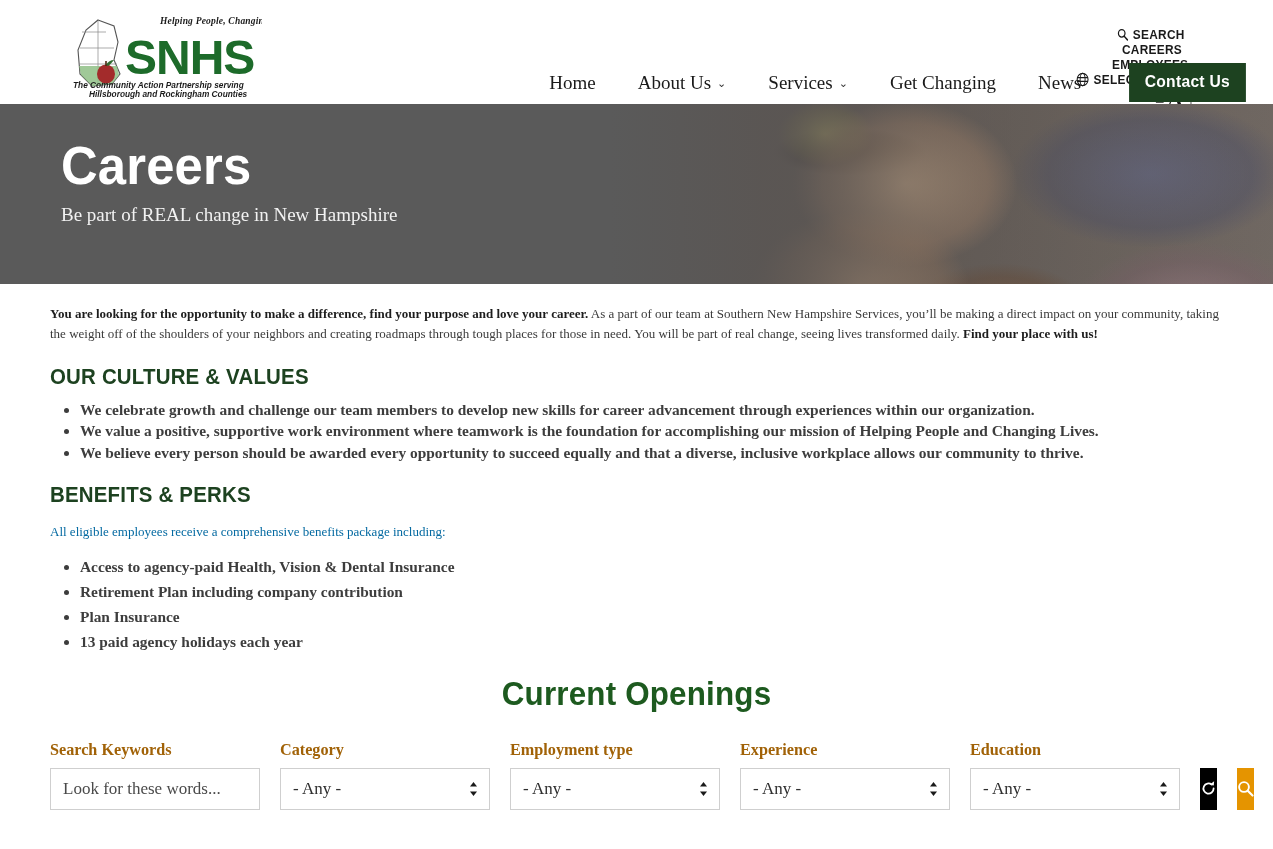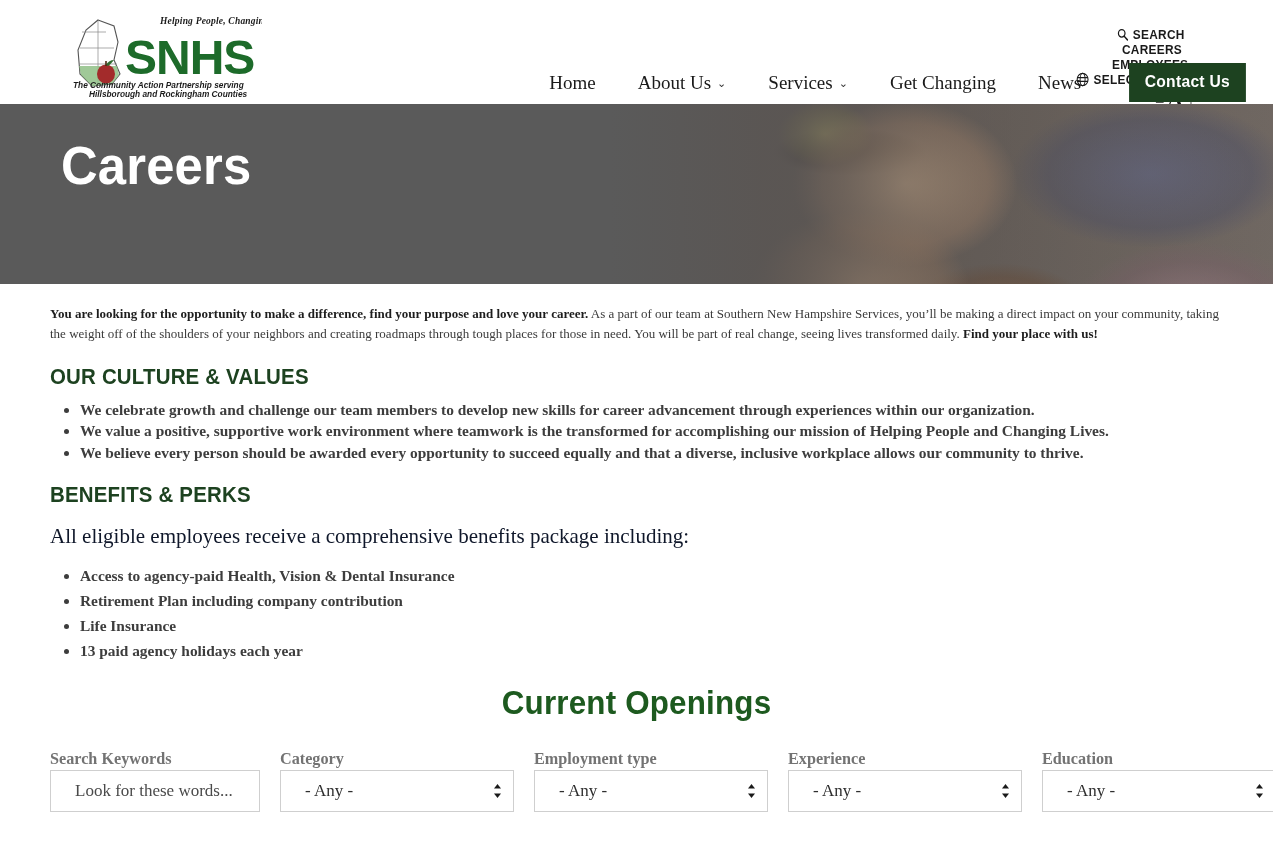"Be part of REAL change" p.hero-sub { html: none -> <p>Be part of REAL change in New Hampshire</p> }
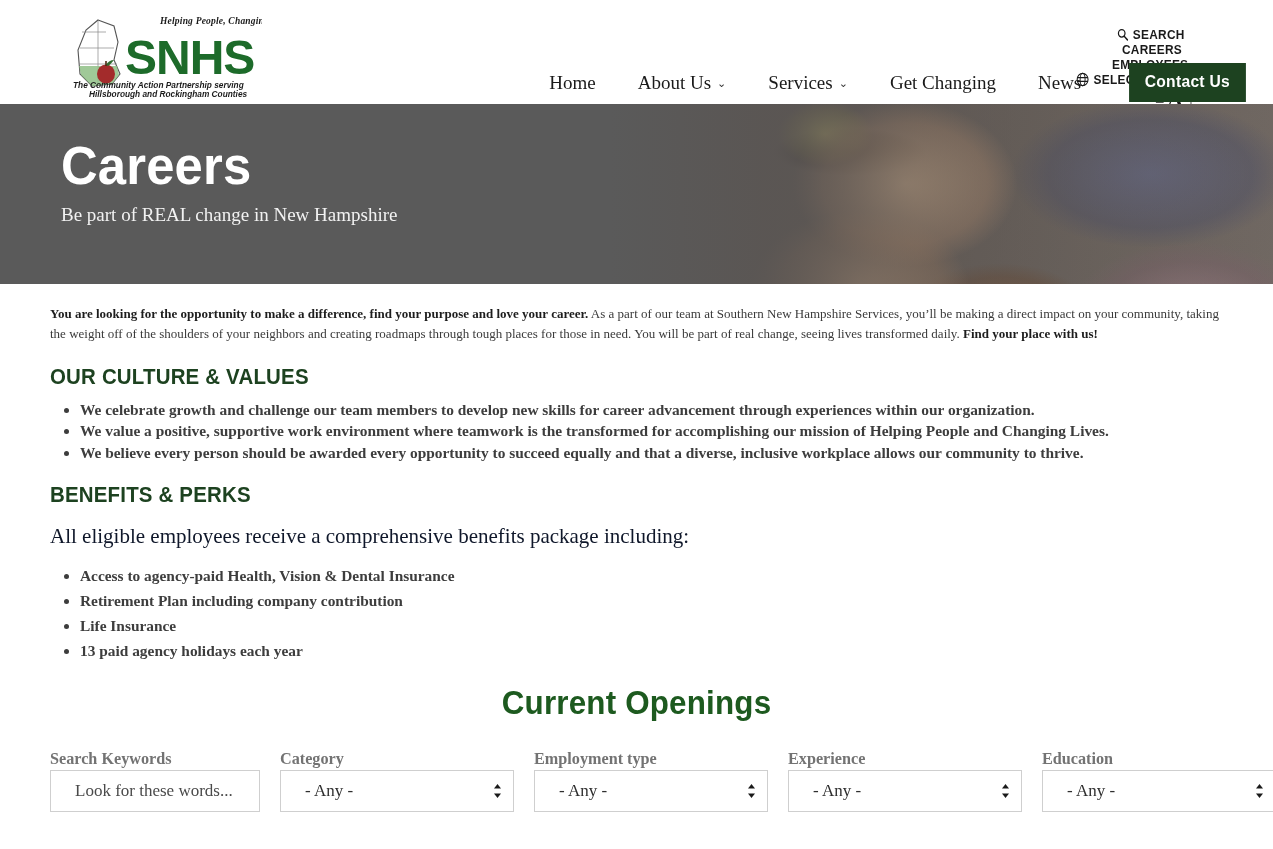"We value a positive, supportive" li { text: transformed -> foundation }
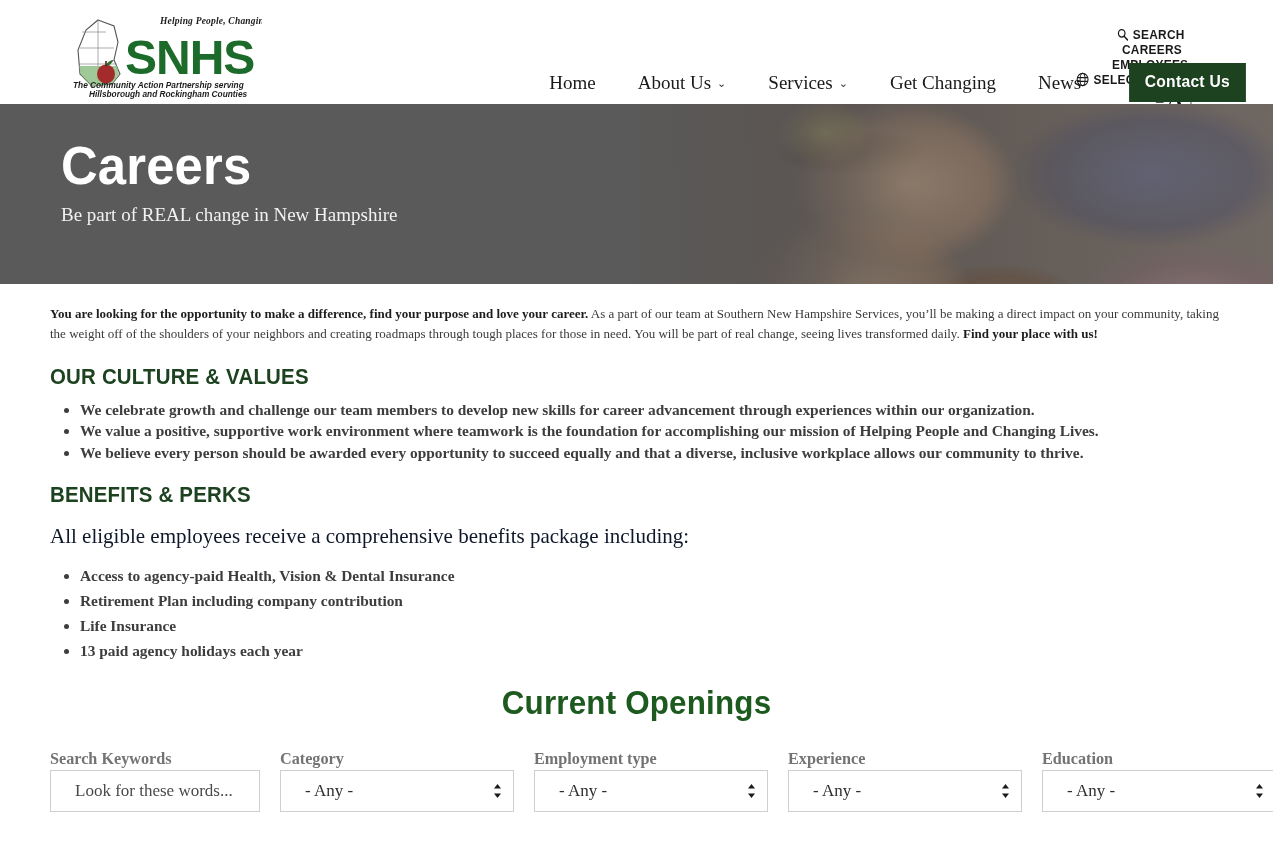"All eligible employees receive a" .benefit-lead { color: #0f172a -> #0369a1; font-size: 21px -> 13px }
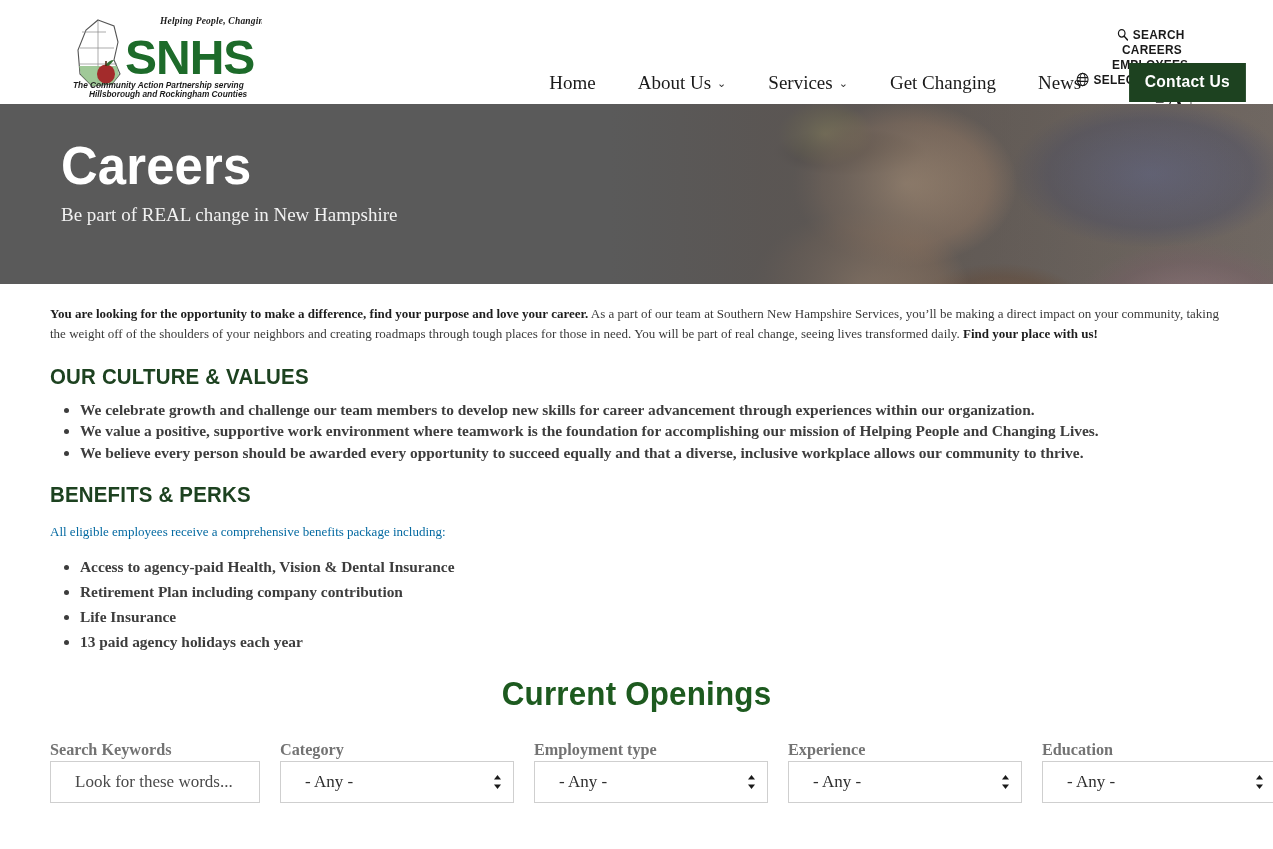"Life Insurance" li { text: Life -> Plan }
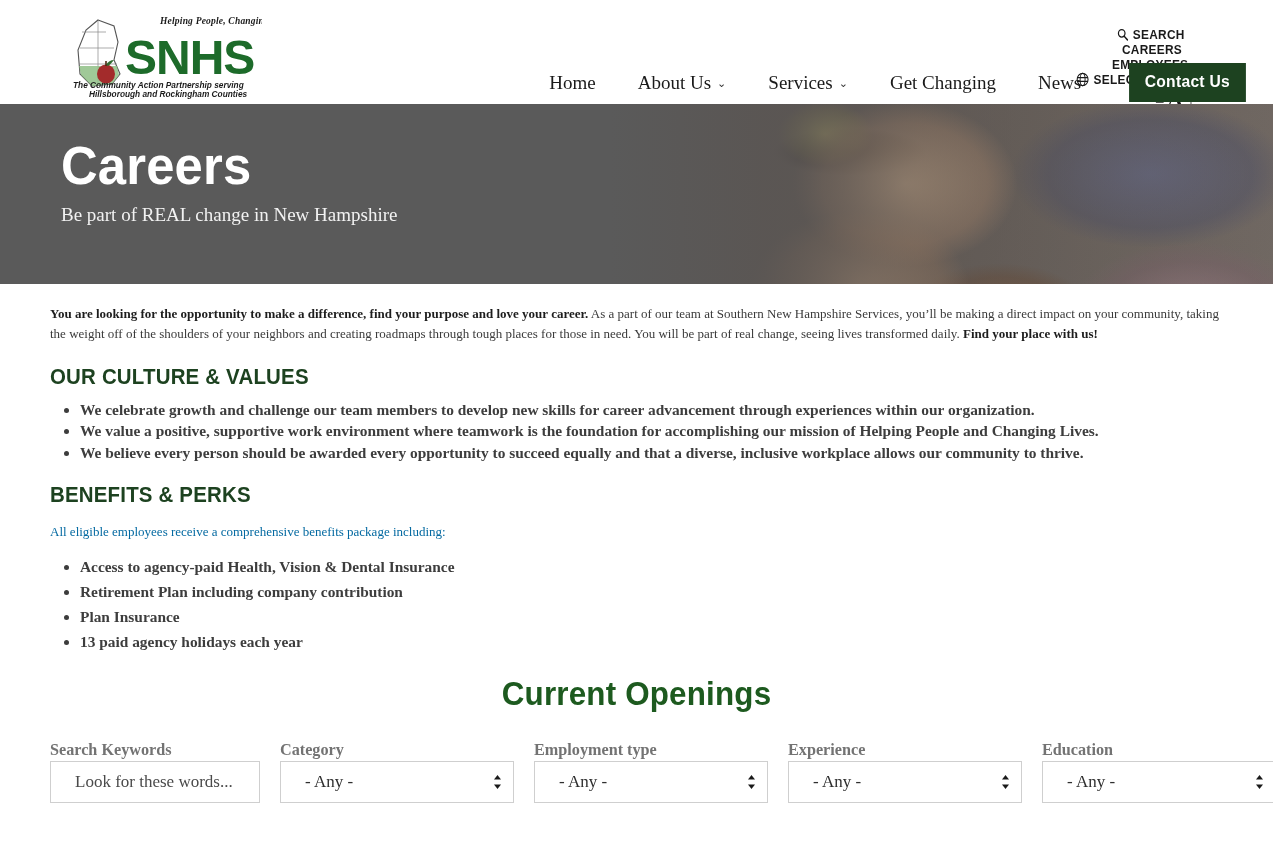"Search Keywords" .filter-label { color: #737373 -> #a16207; margin-bottom: 1px -> 8px }
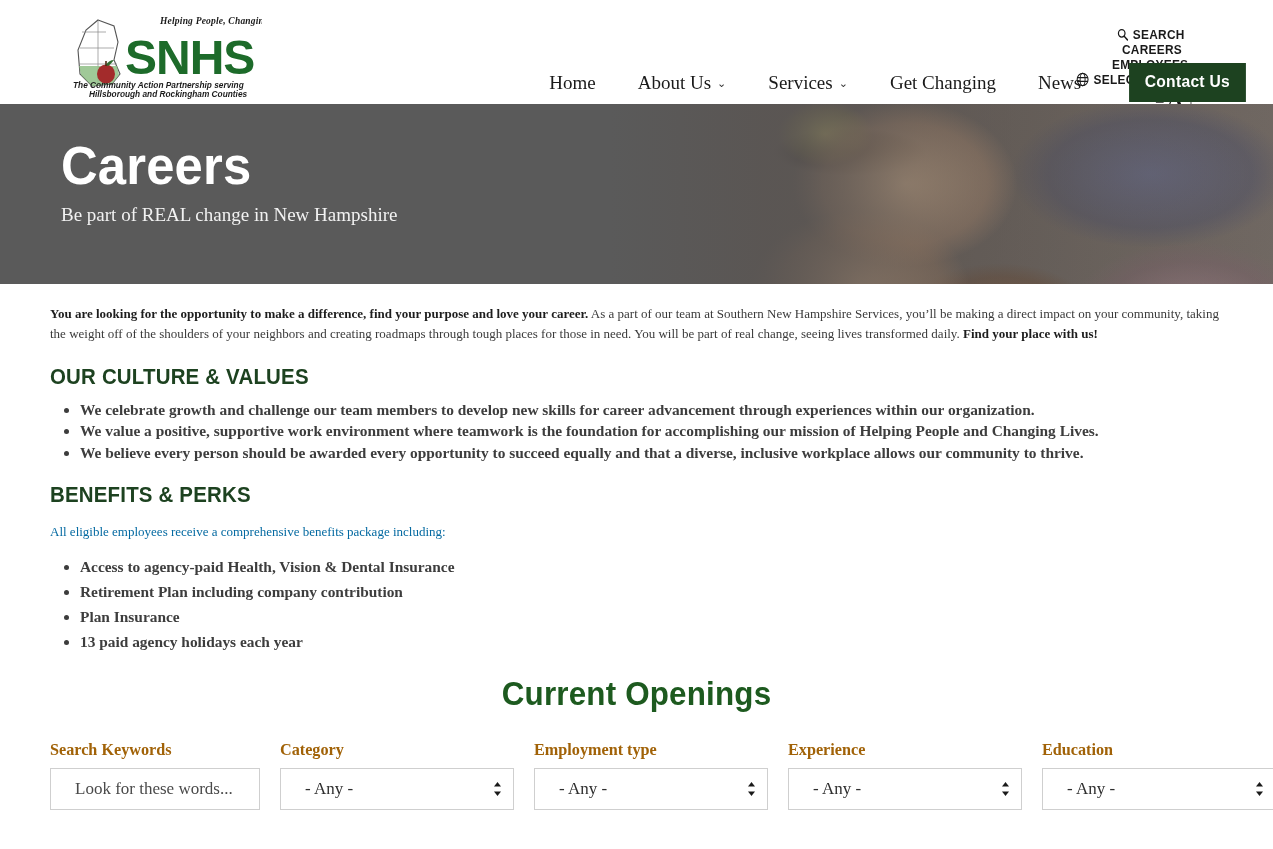"Look for these words..." .filter-input, .filter-select { padding: 0 24px -> 0 12px }
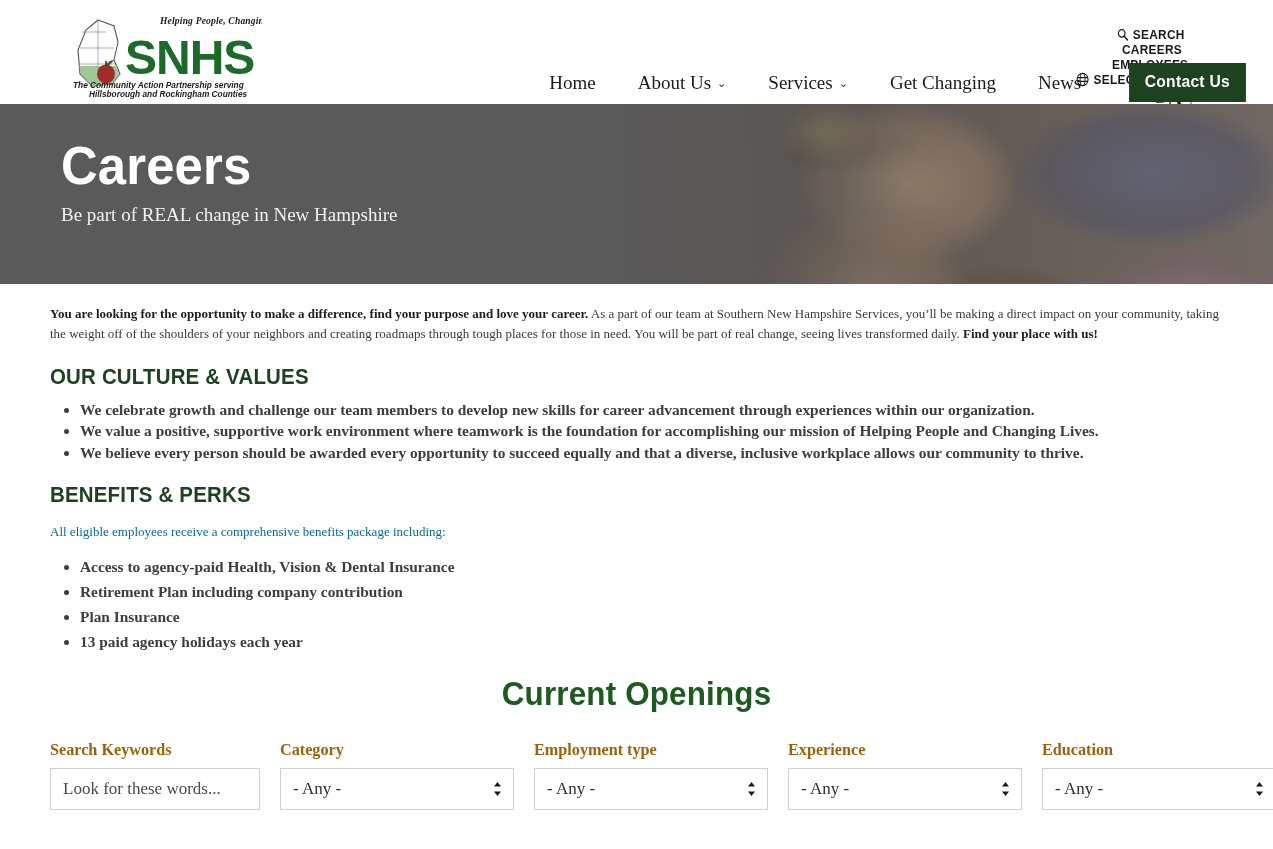"- Any -" .select-wrap { width: 234px -> 210px }
